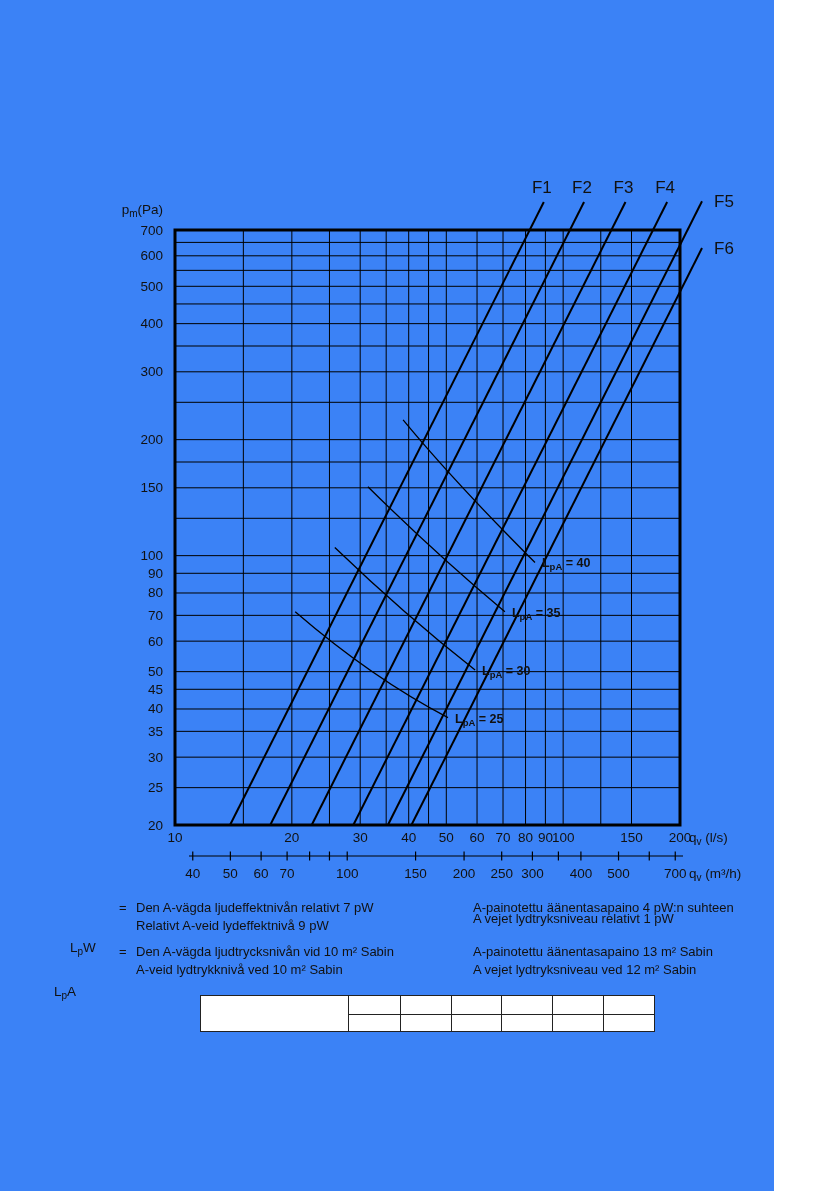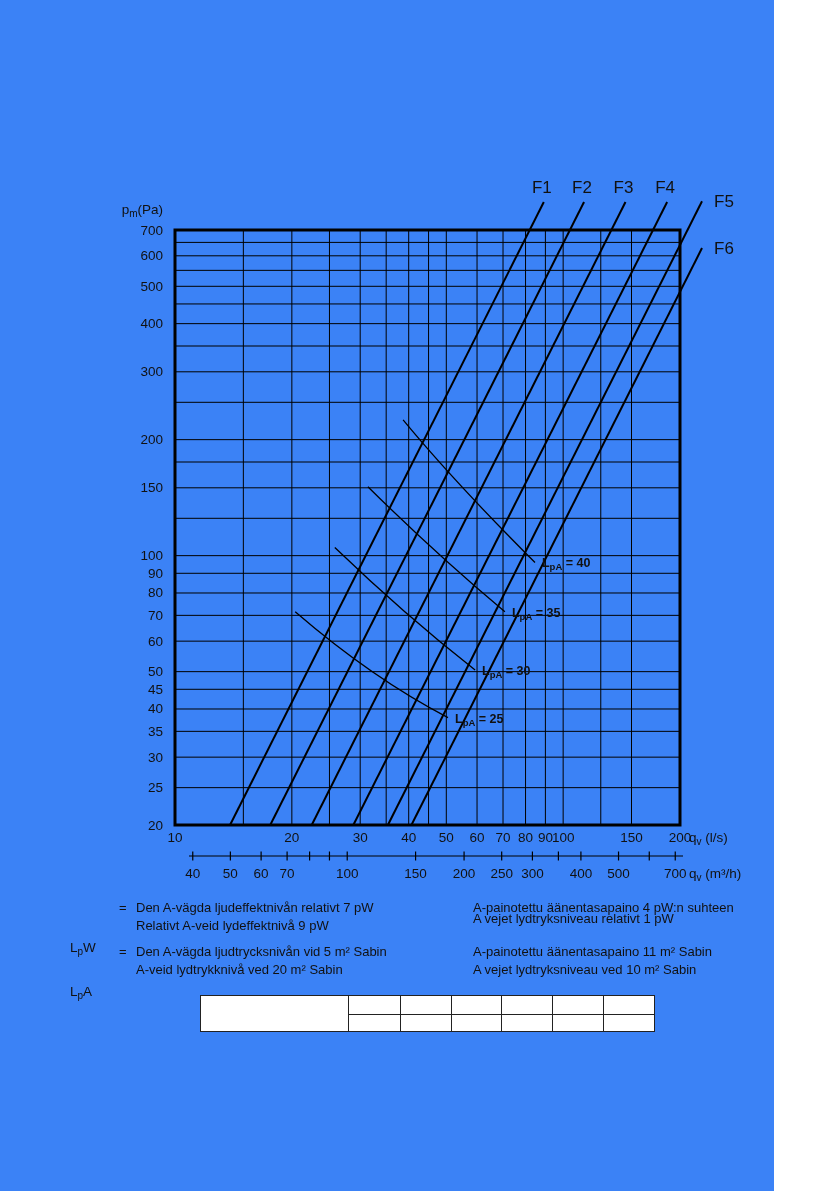"Den A-vägda ljudtrycksnivån vid 5" div.abs { text: 5 -> 10 }
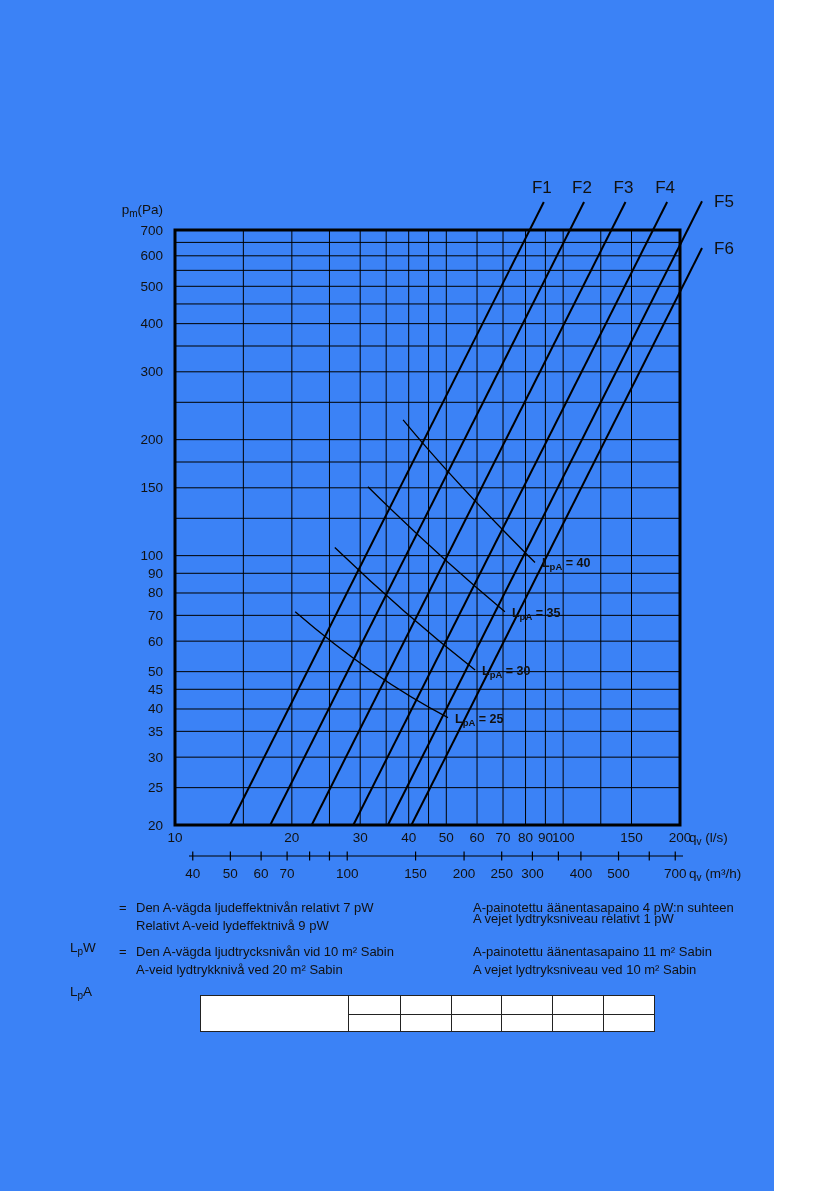"A-painotettu äänentasapaino 11 m² Sabin" div.abs { text: 11 -> 13 }
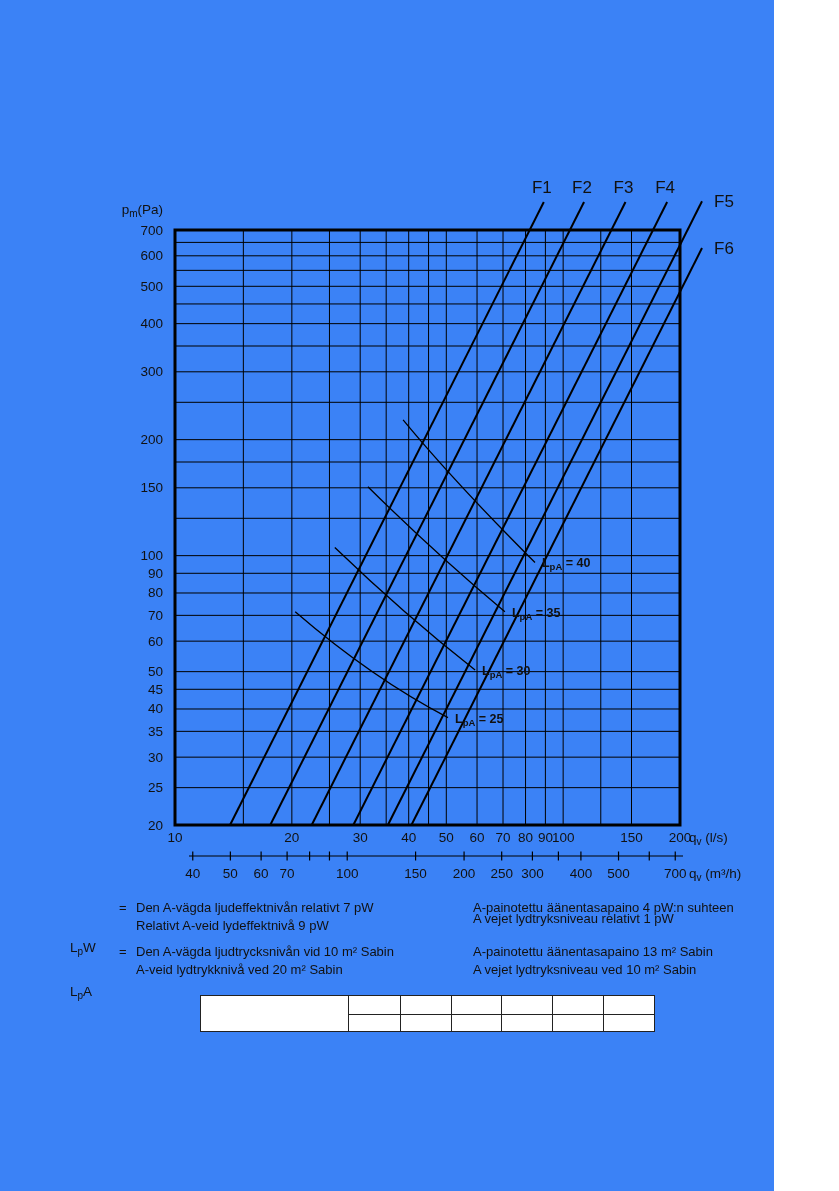"A-veid lydtrykknivå ved 20 m²" div.abs { text: 20 -> 10 }
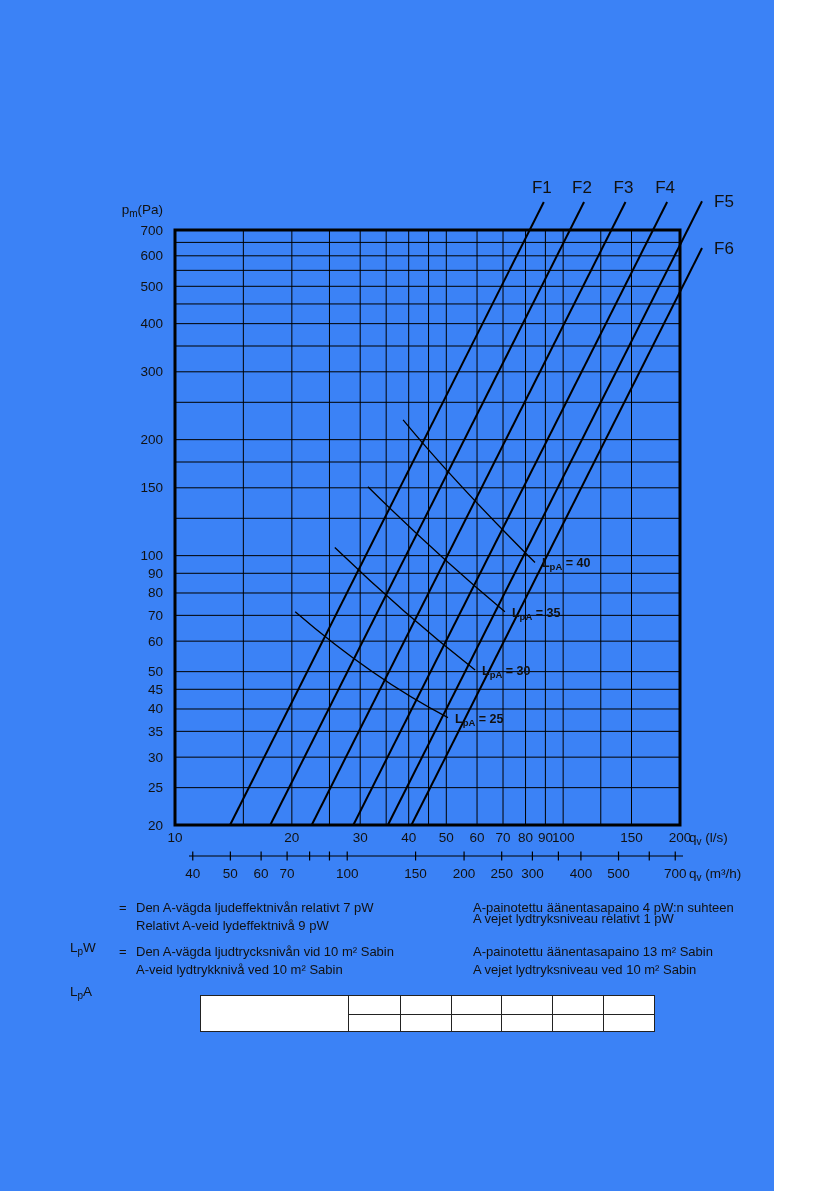"A vejet lydtryksniveau ved 10" div.abs { text: 10 -> 12 }
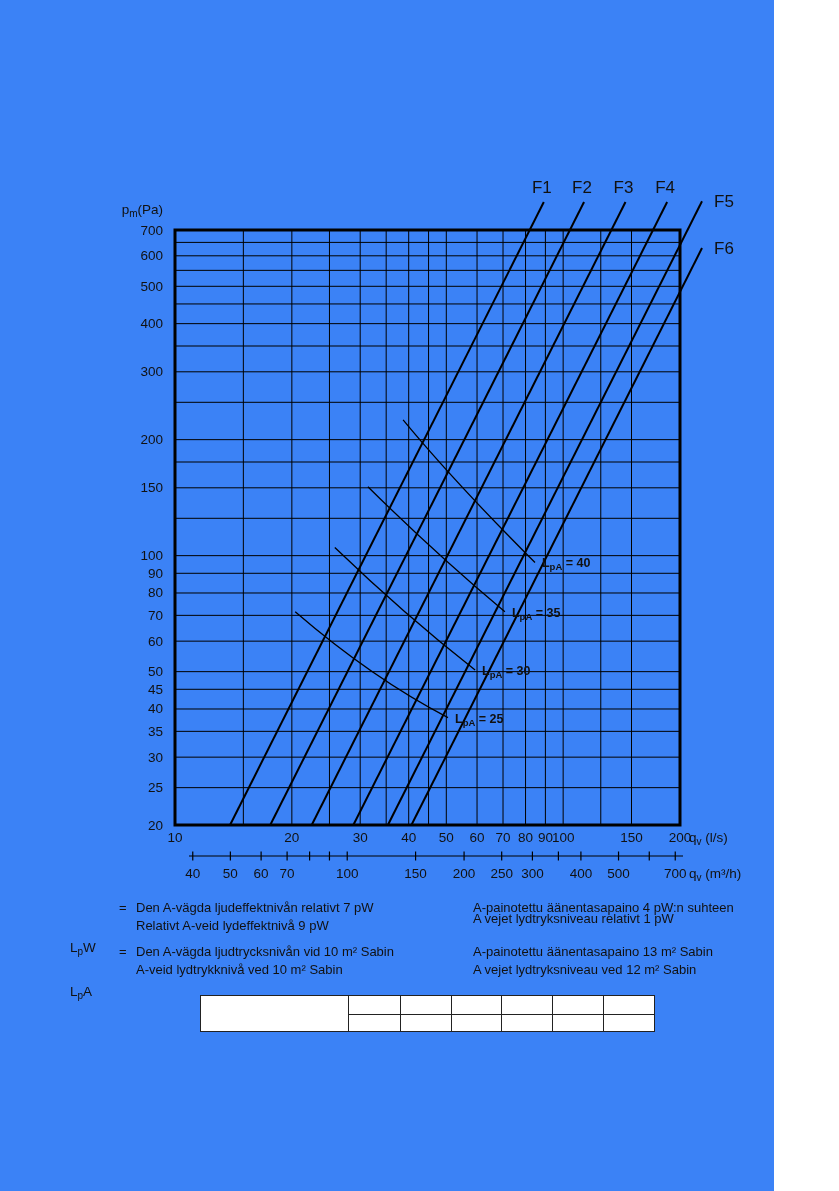"LpA" div.abs { left: 70px -> 54px }
